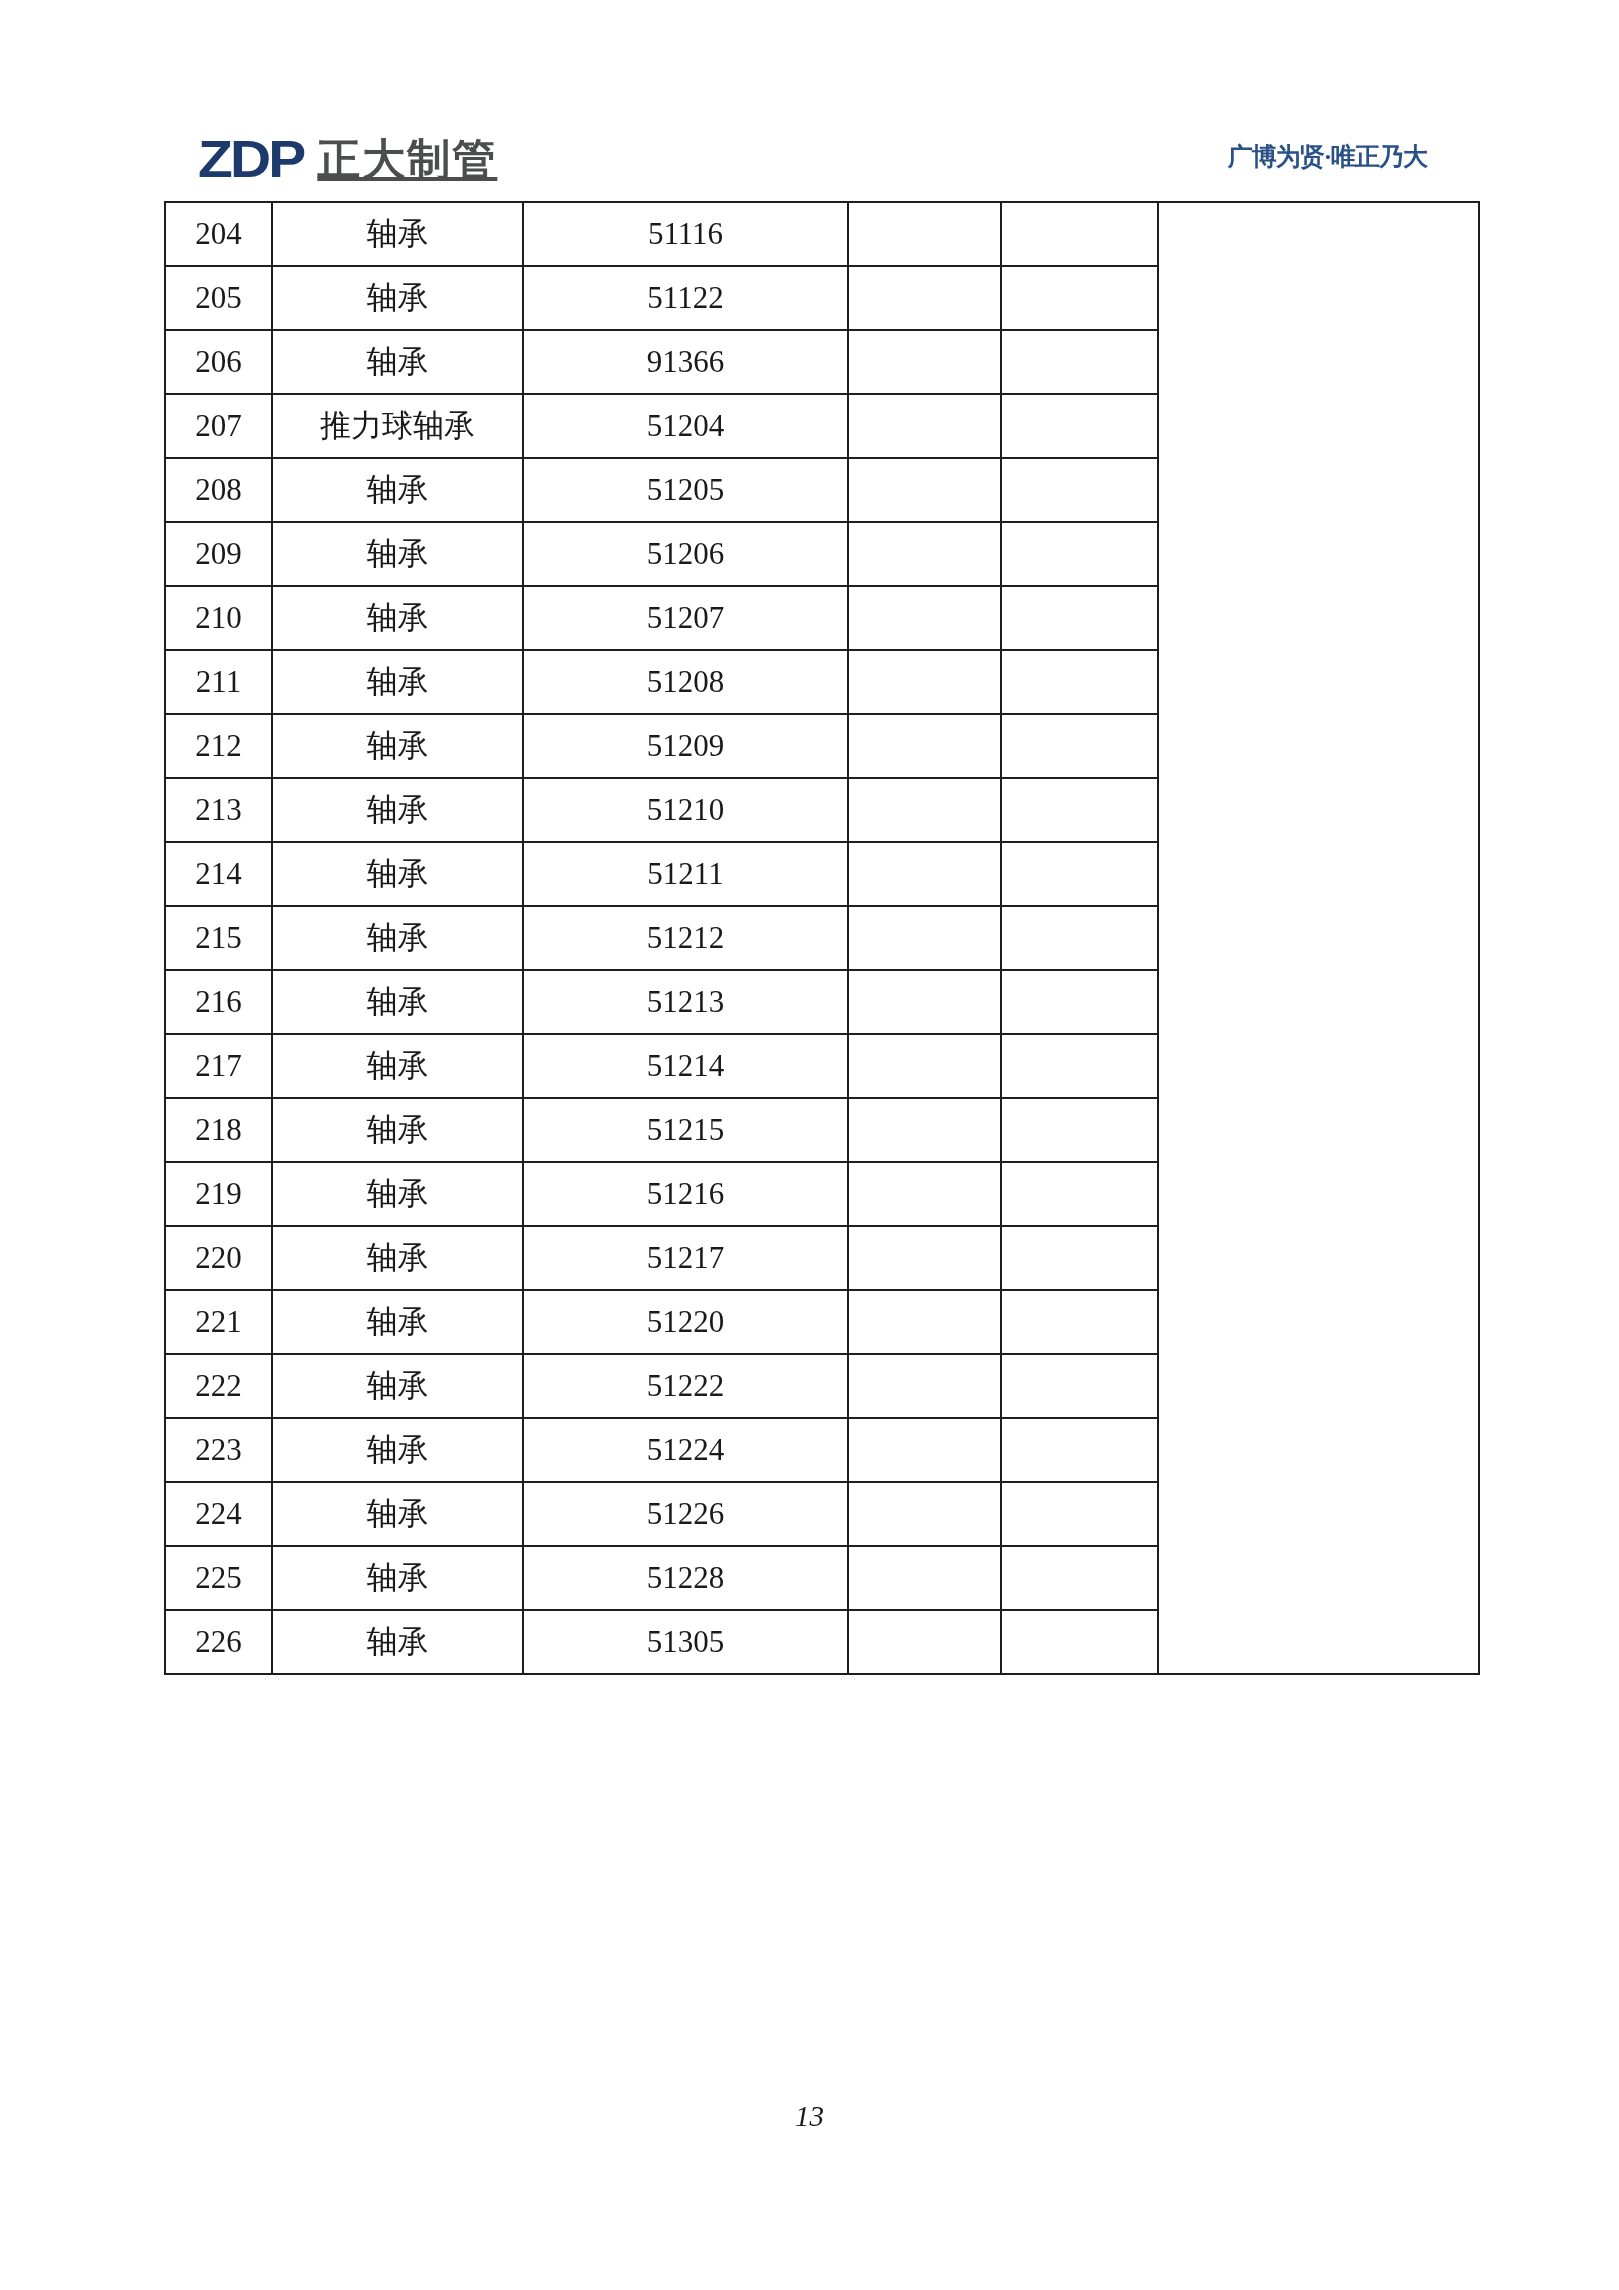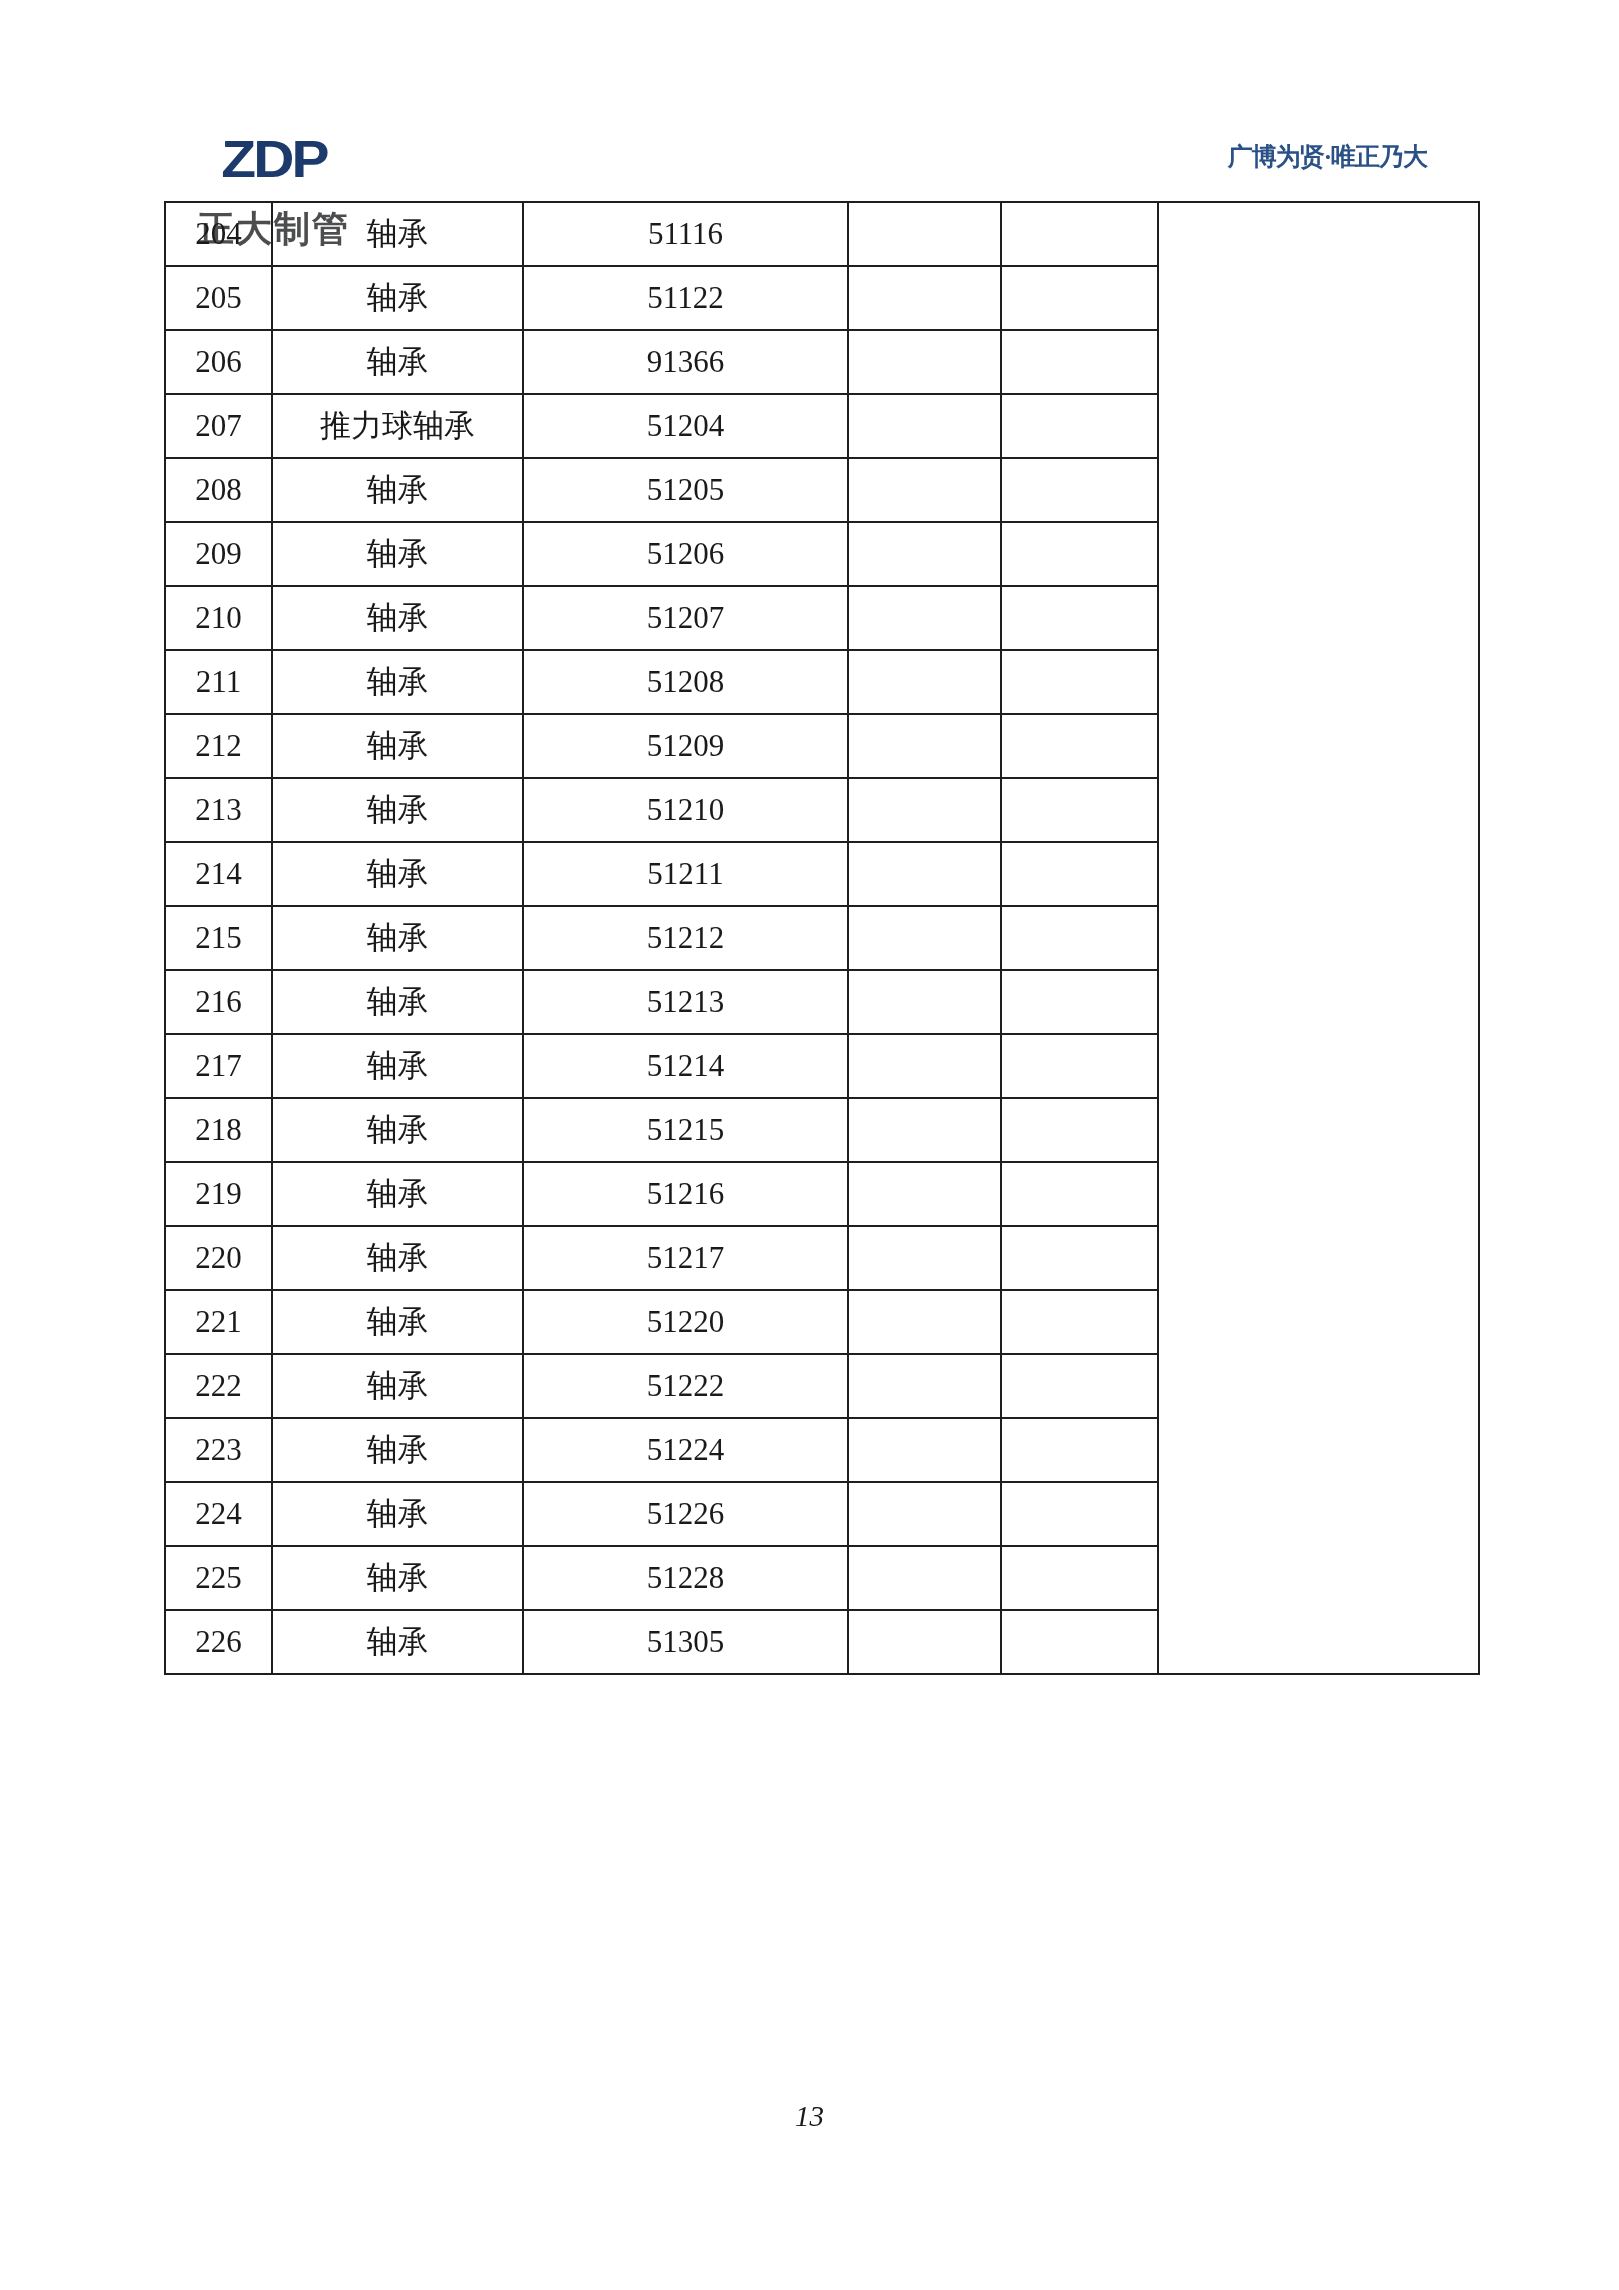"ZDP" .brand { flex-direction: column -> none; gap: 23px -> 14px }
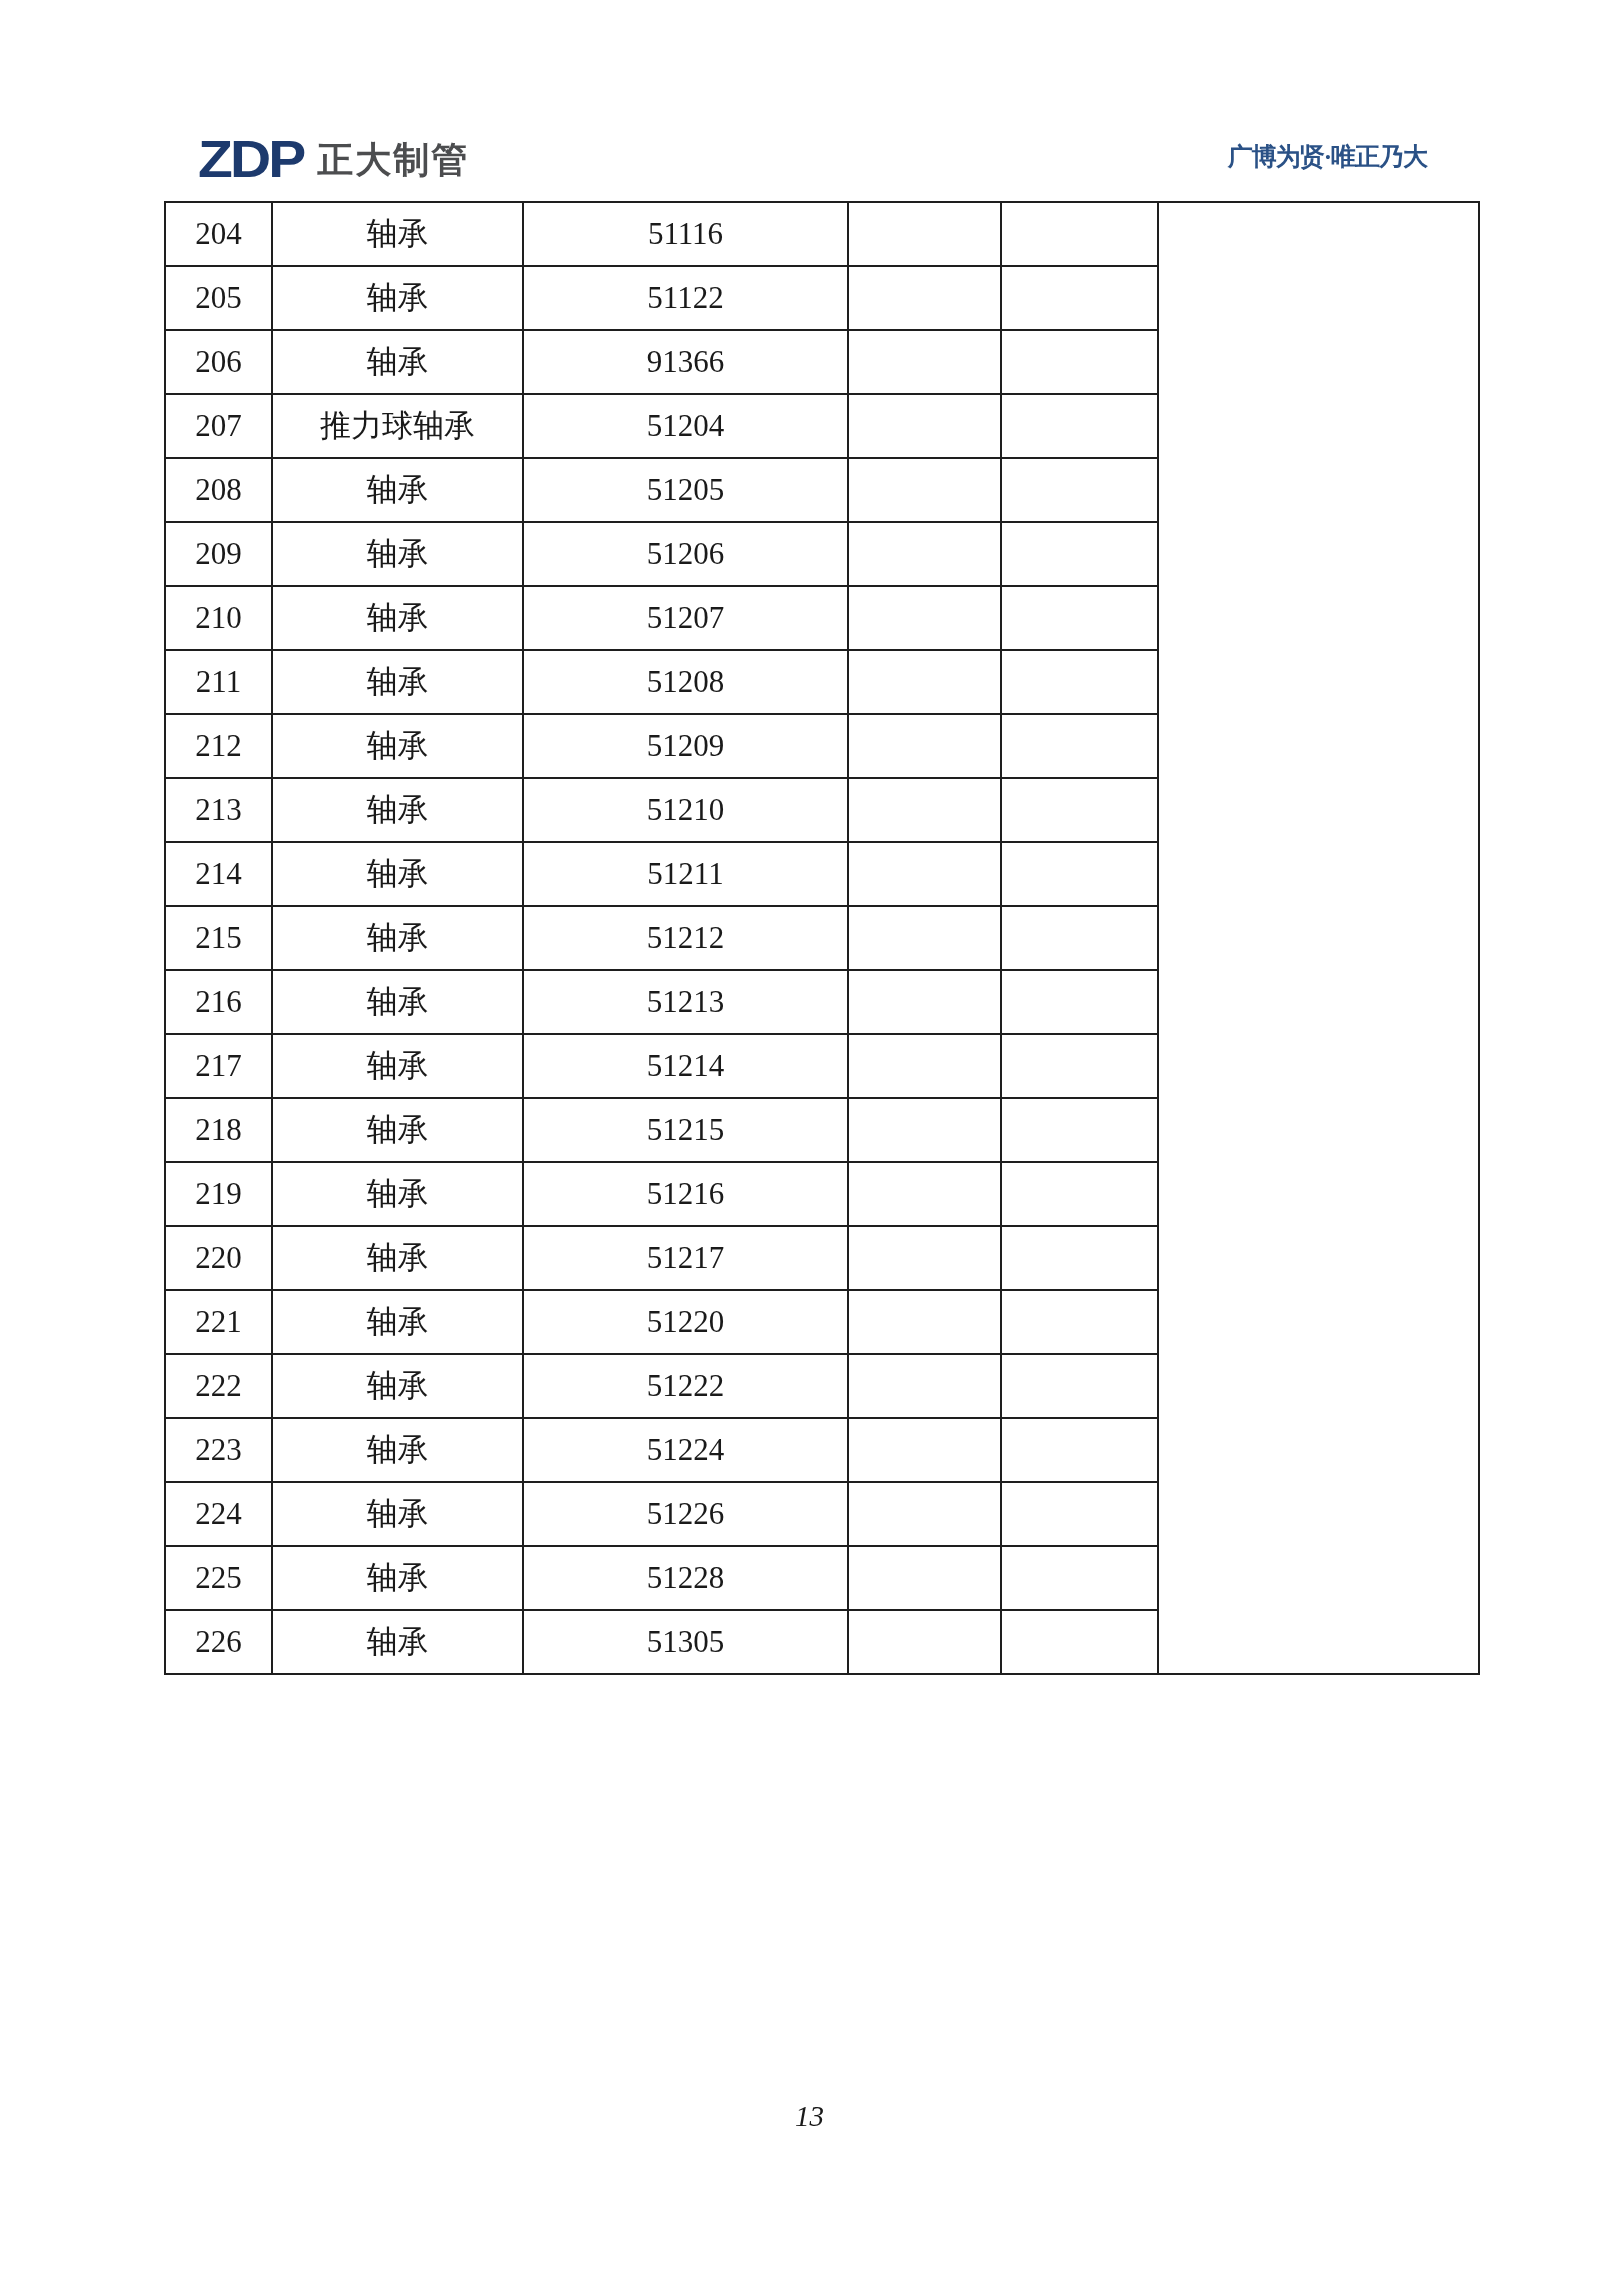"正大制管" .brand-company { font-size: 36px -> 43px; text-decoration: none -> underline }
